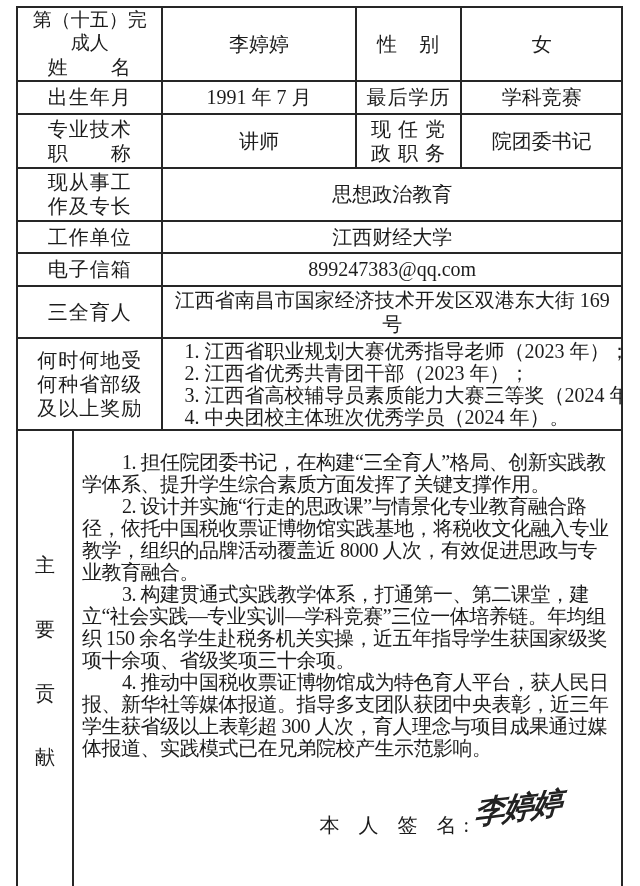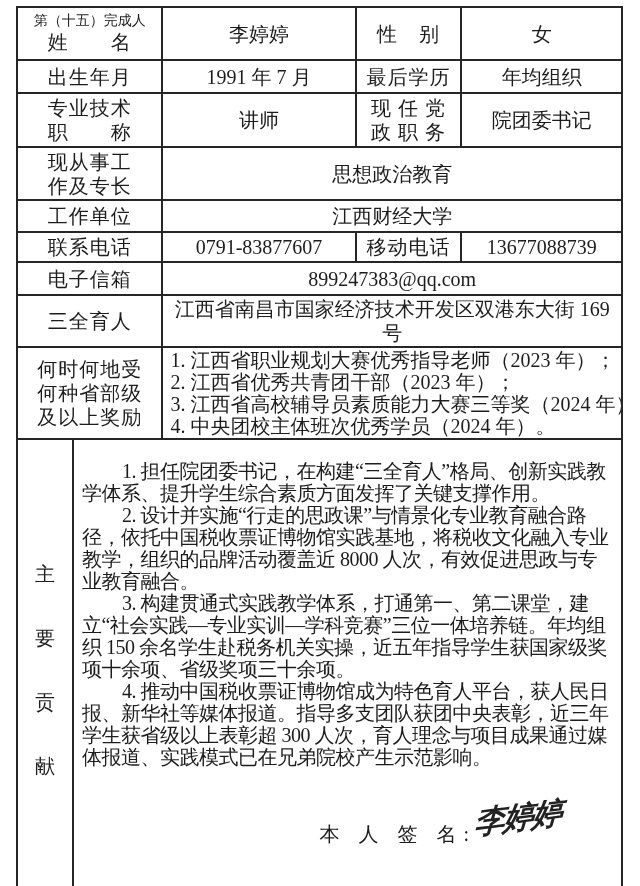"第（十五）完成人" .small-line { font-size: 14px -> 19px }
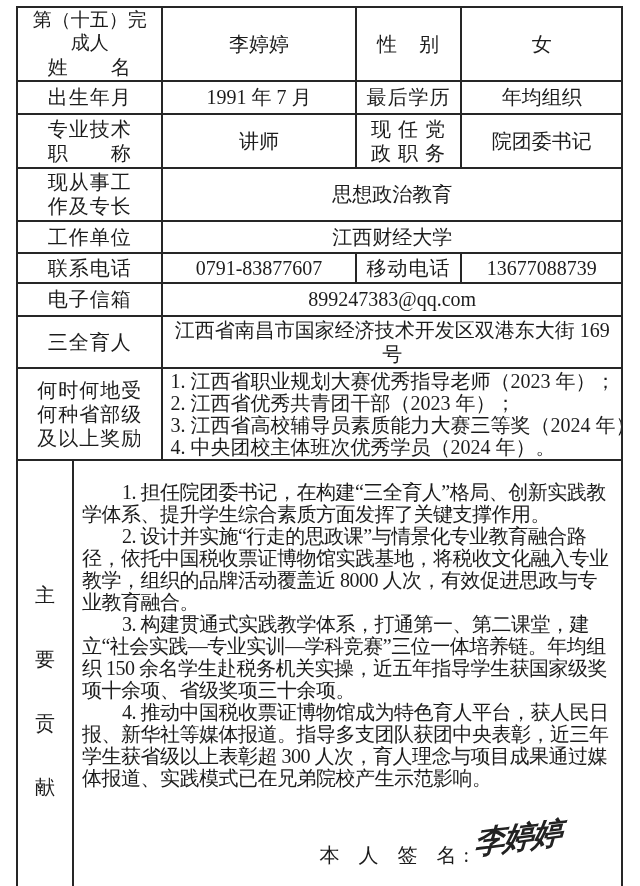"年均组织" td { text: 年均组织 -> 学科竞赛 }
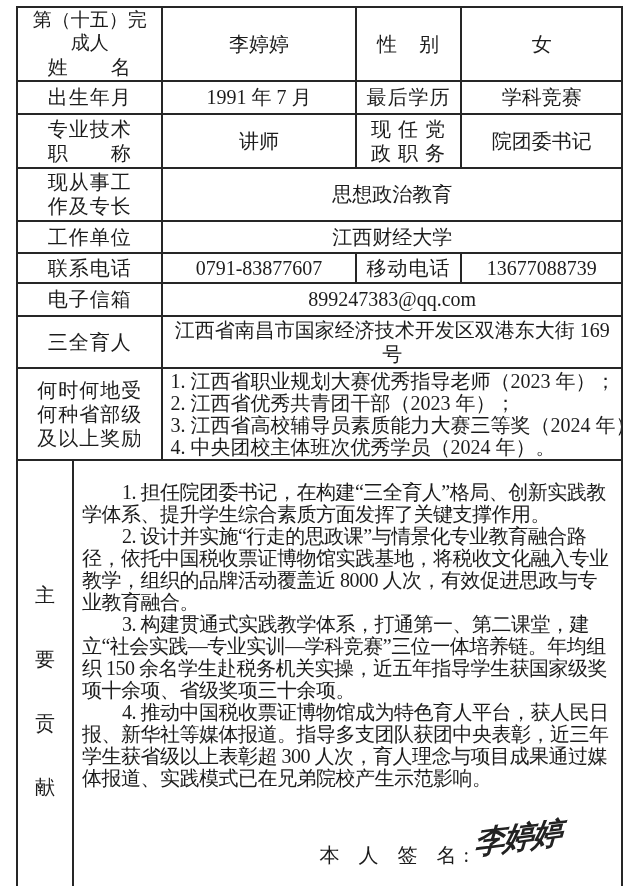"联系电话" tr.r6 { html: <tr> <td>联系电话</td> <td>0791-83877607</td> <td>移动电话</td> <td>13677088739</td> </tr> -> none }
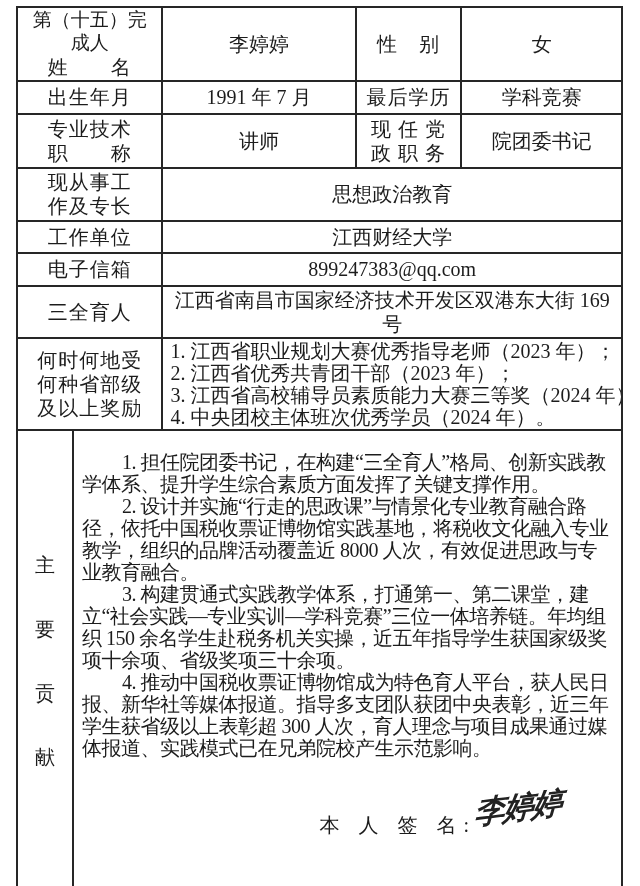"1. 江西省职业规划大赛优秀指导老师（2023 年）；" .awards { padding-left: 7px -> 21px }
